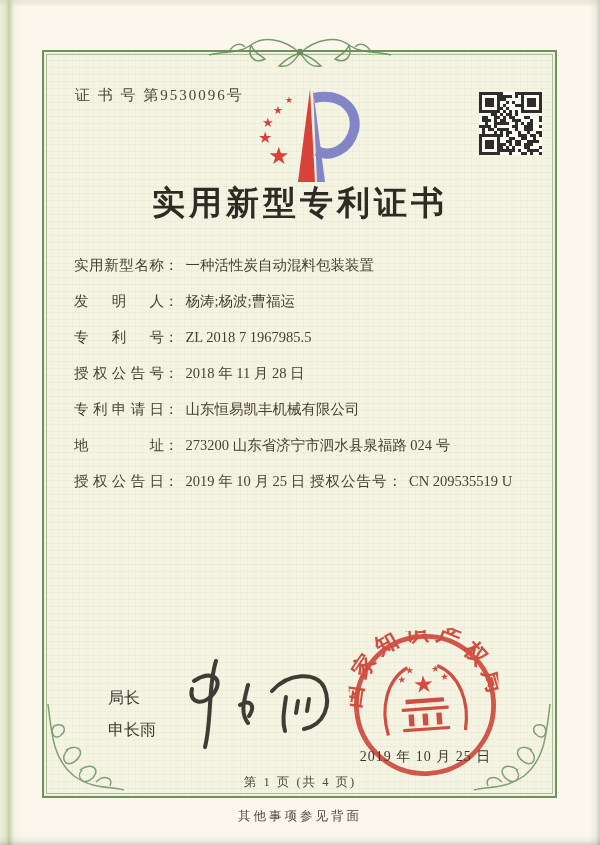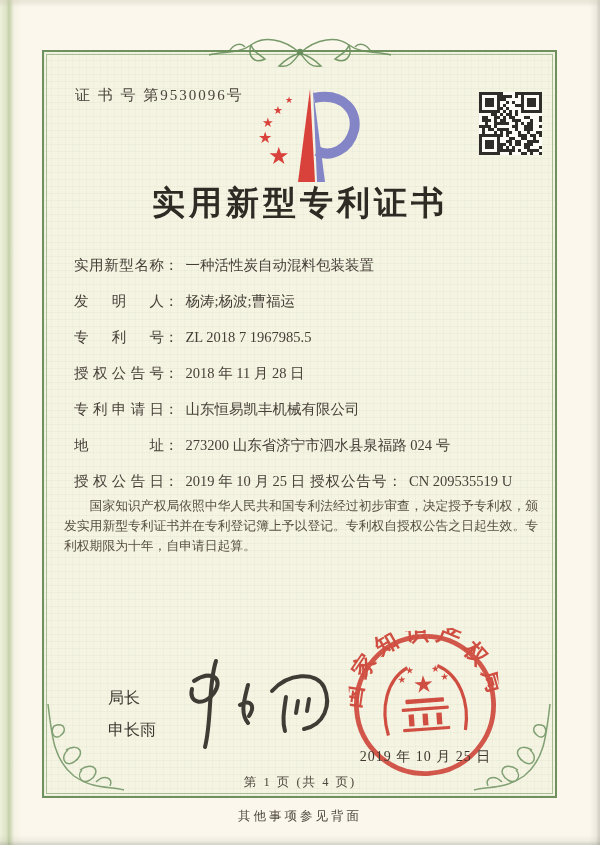"国家知识产权局依照中华人民共和国专利法经过初步审查，决定授予专利权，颁发实用新型" p { html: <p>国家知识产权局依照中华人民共和国专利法经过初步审查，决定授予专利权，颁发实用新型专利证书并在专利登记簿上予以登记。专利权自授权公告之日起生效。专利权期限为十年，自申请日起算。</p> -> none }
